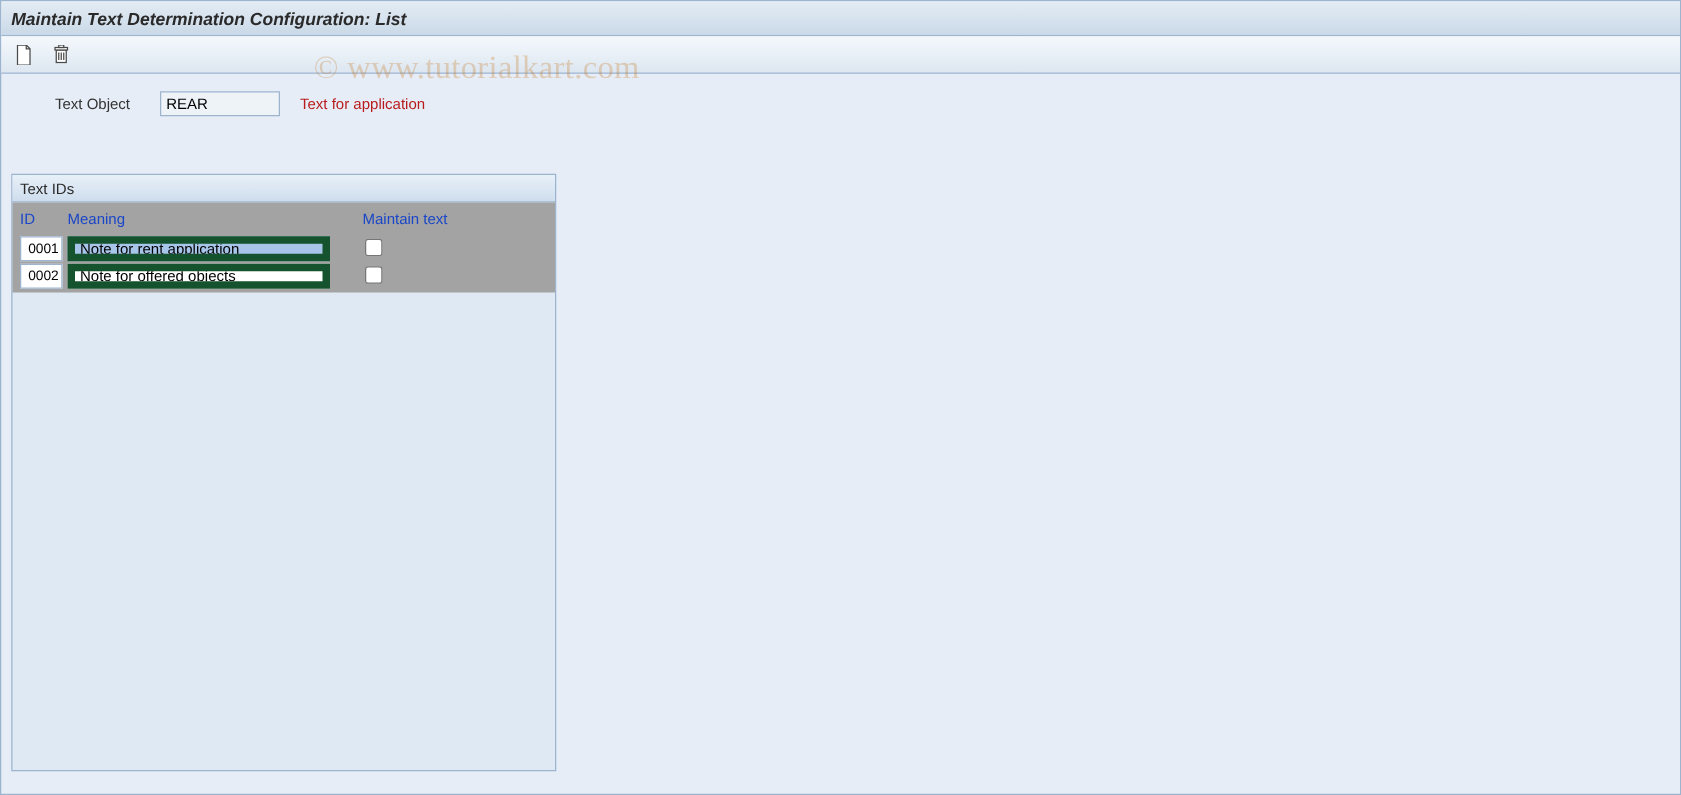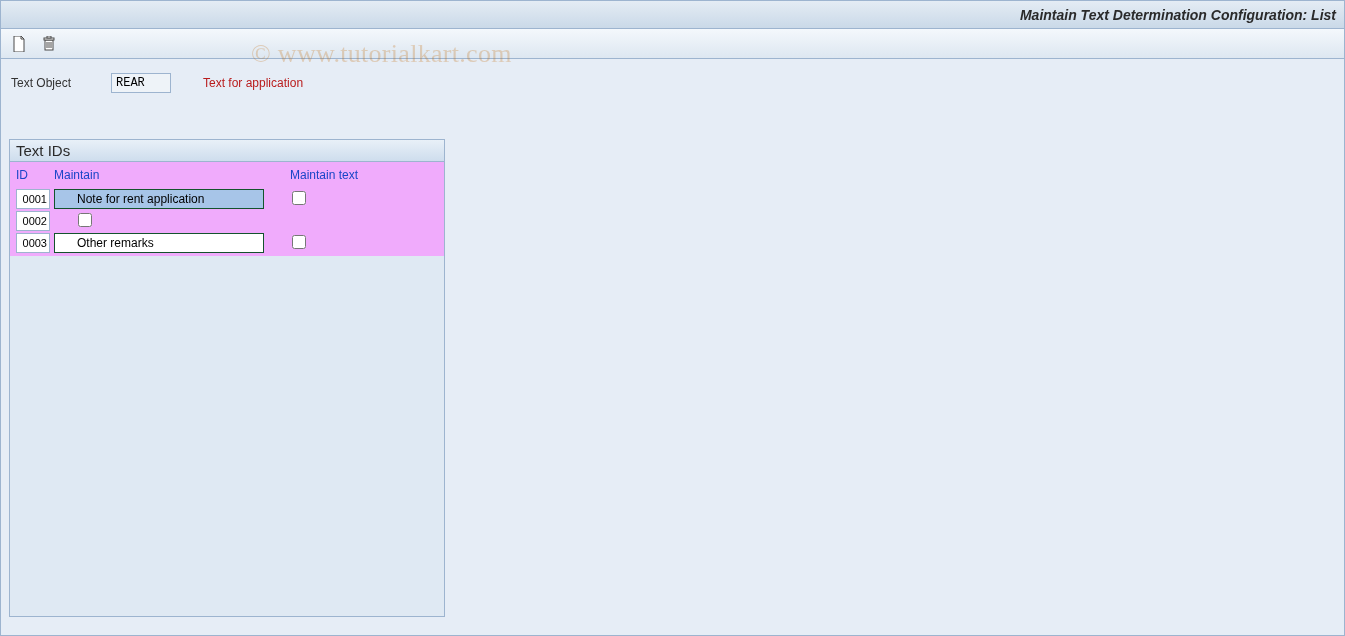"Maintain Text Determination" .titlebar { justify-content: flex-end -> none }
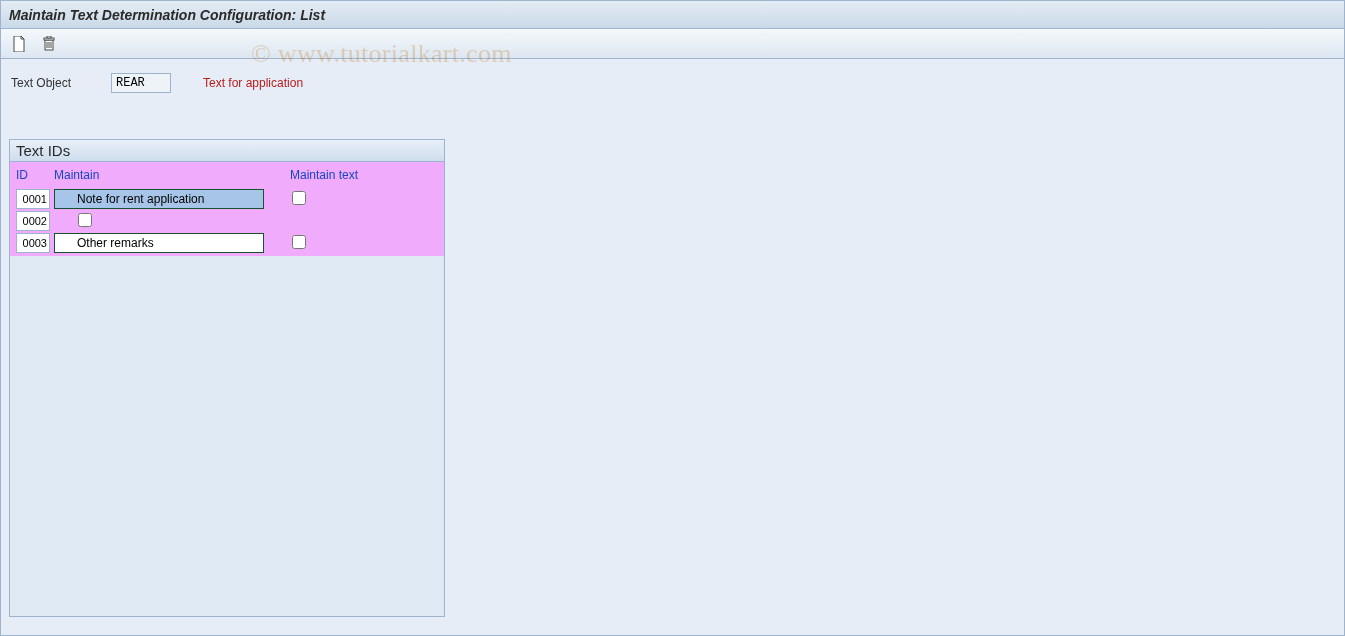"Text Object" .metarow { gap: 20px -> 4px; margin-left: none -> 33px }
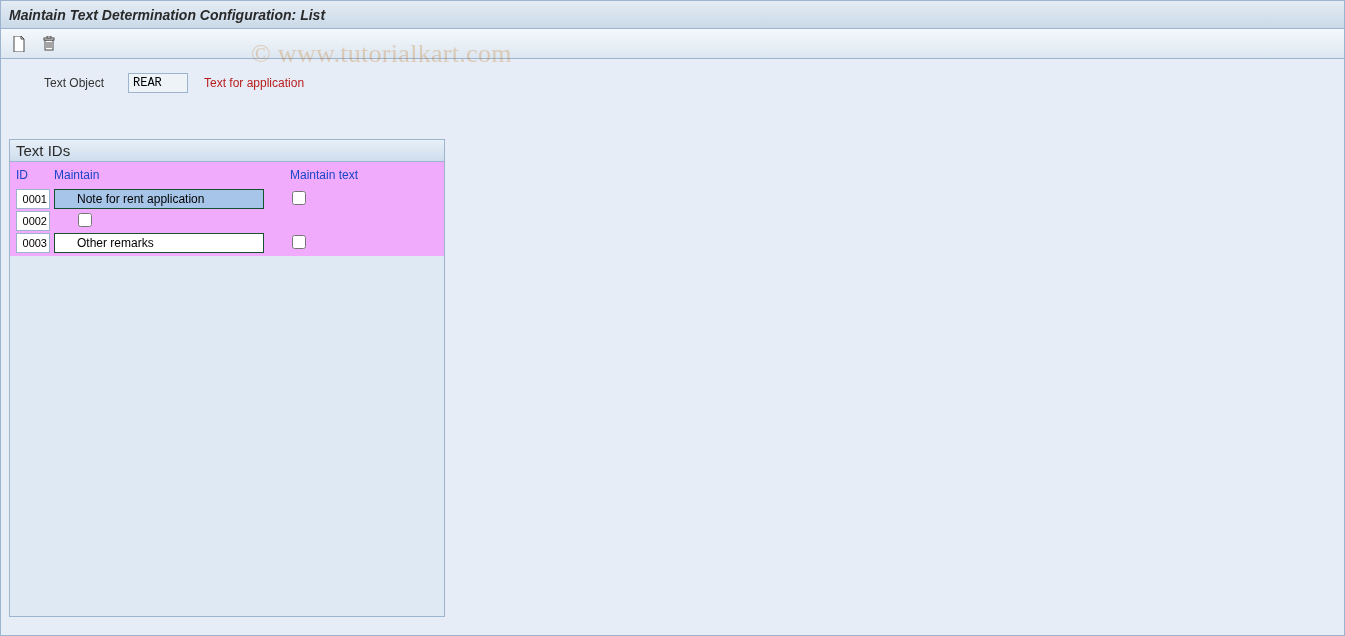"REAR" .meta-input { font-family: Liberation Mono, monospace -> Liberation Sans, sans-serif; width: 60px -> 96px }
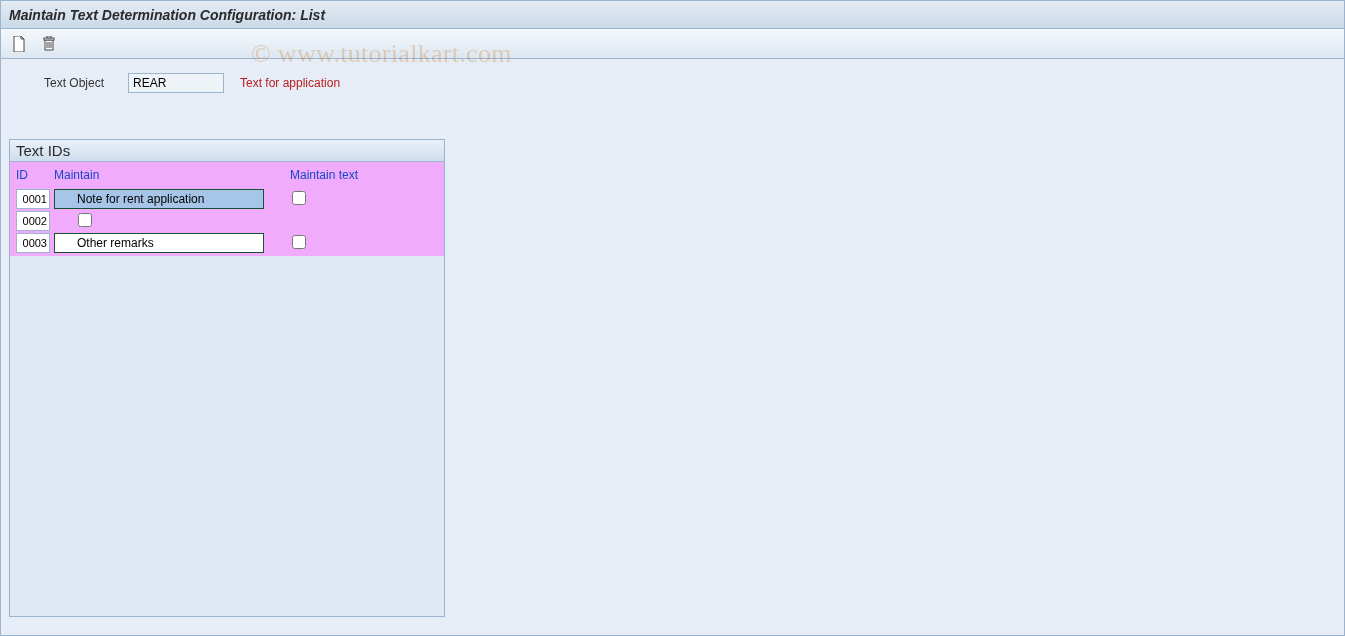"Text IDs" .panel-header { font-size: 15px -> 12px }
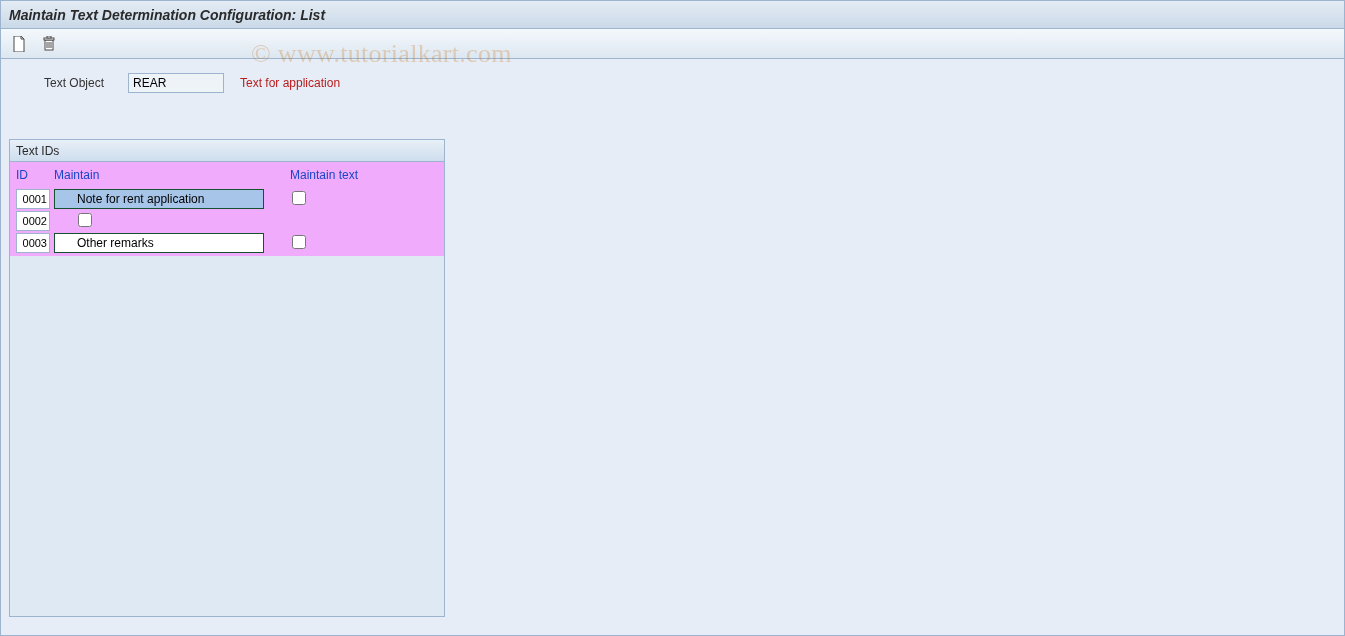"ID" .panel-body { background: #f0abfc -> #a3a3a3 }
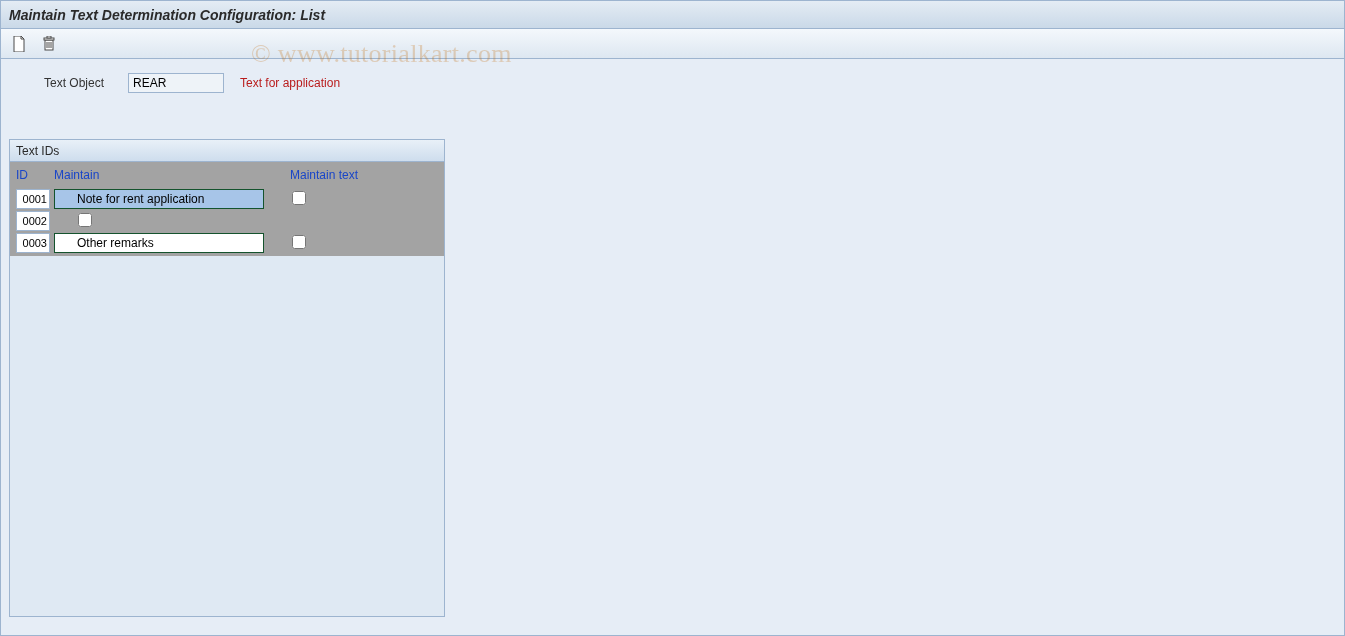"Maintain" span.col-header { text: Maintain -> Meaning }
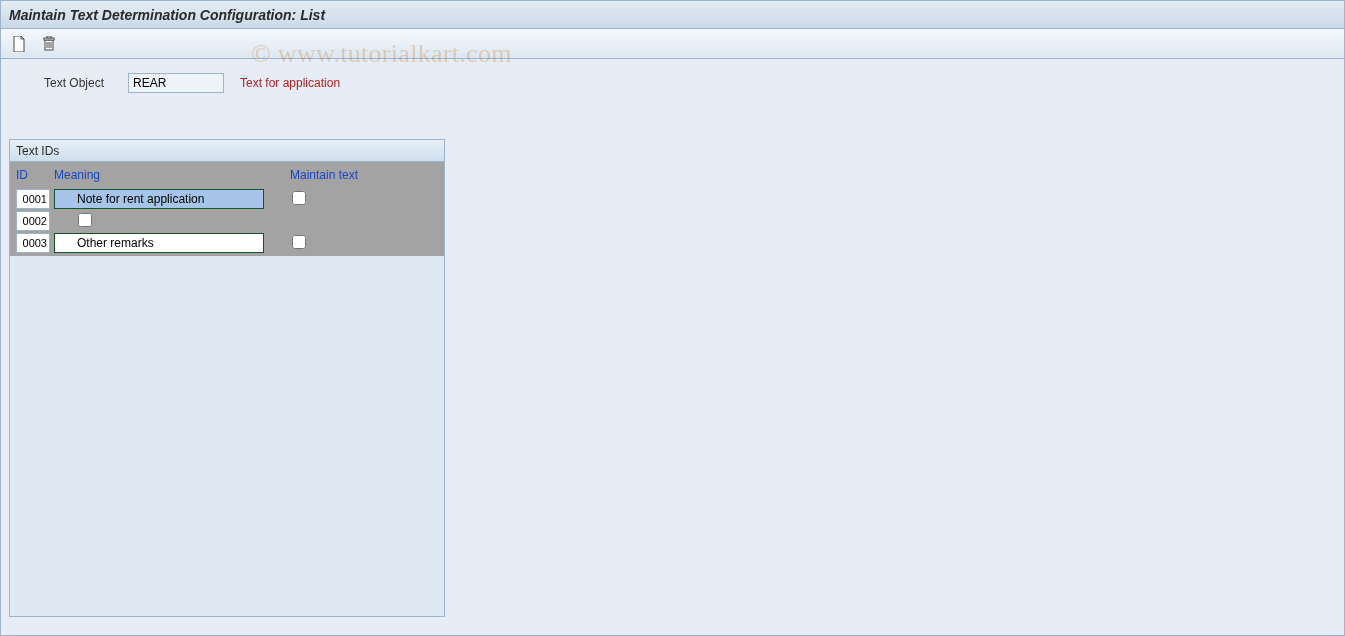"Note for rent application" .cell-meaning { border: 1px solid #14532d -> 6px solid #14532d; padding: 0 22px -> 0 4px }
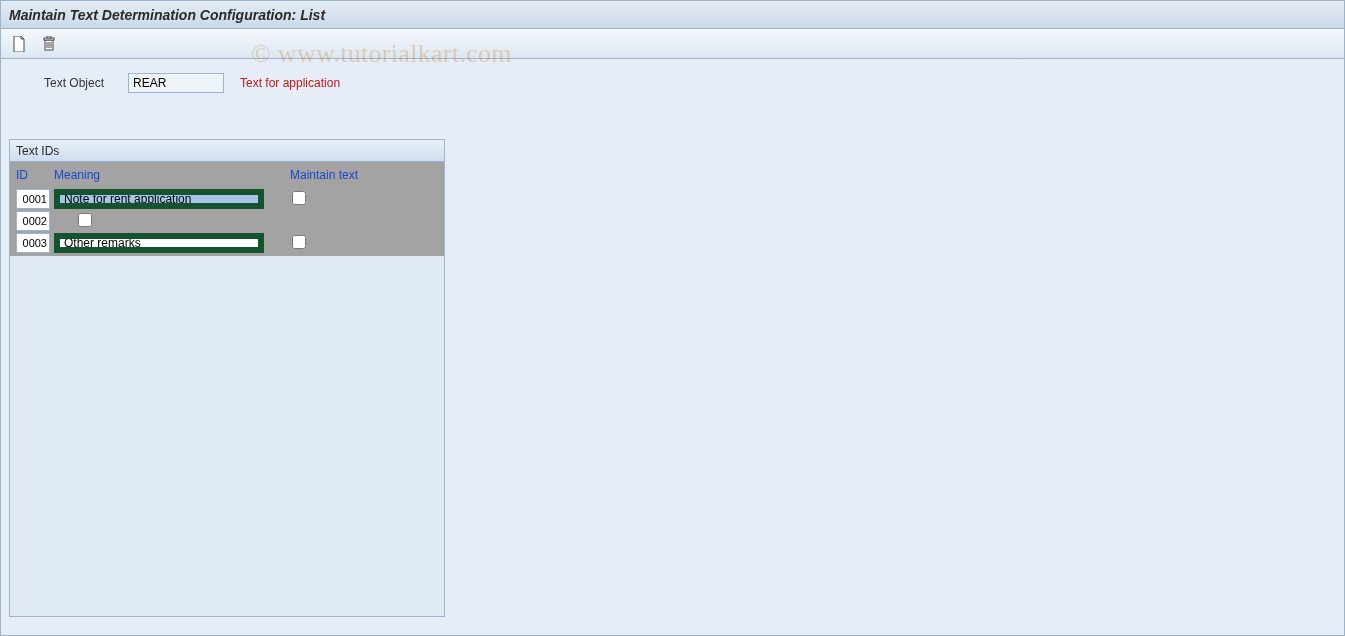"Note for offered objects" input.cell-meaning { html: none -> <input> }
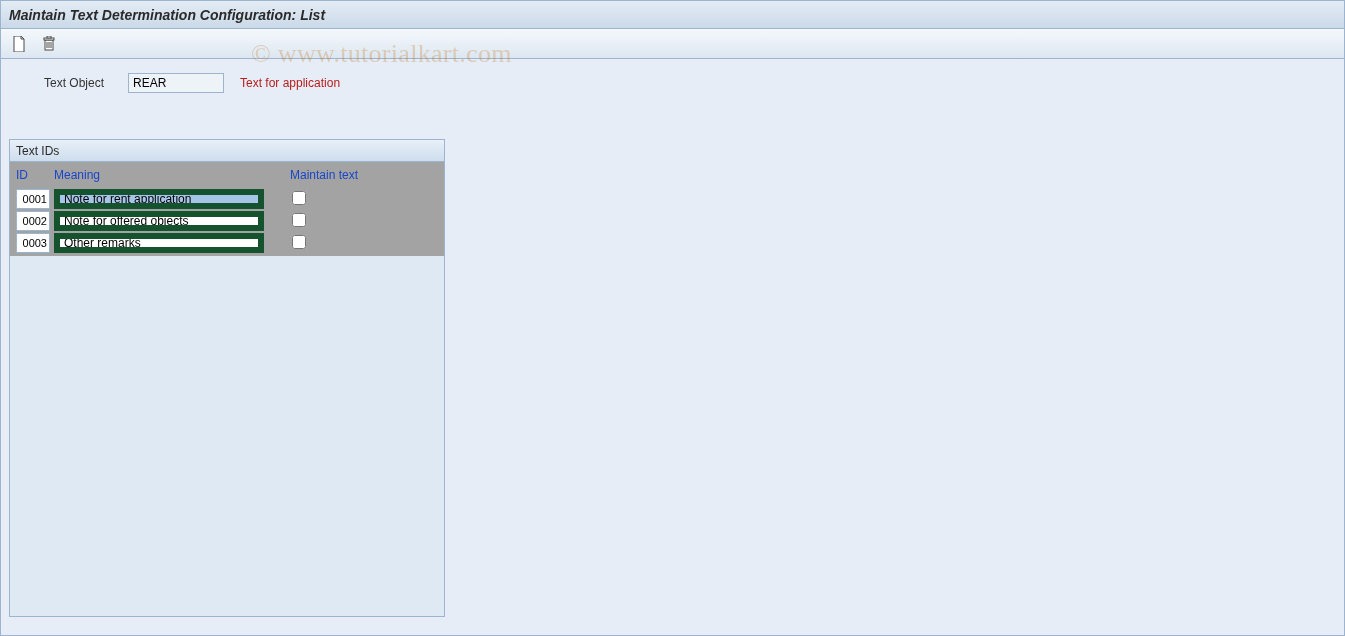"0003" div.row { html: <div> <input> <input> <span> <input> </span> </div> -> none }
